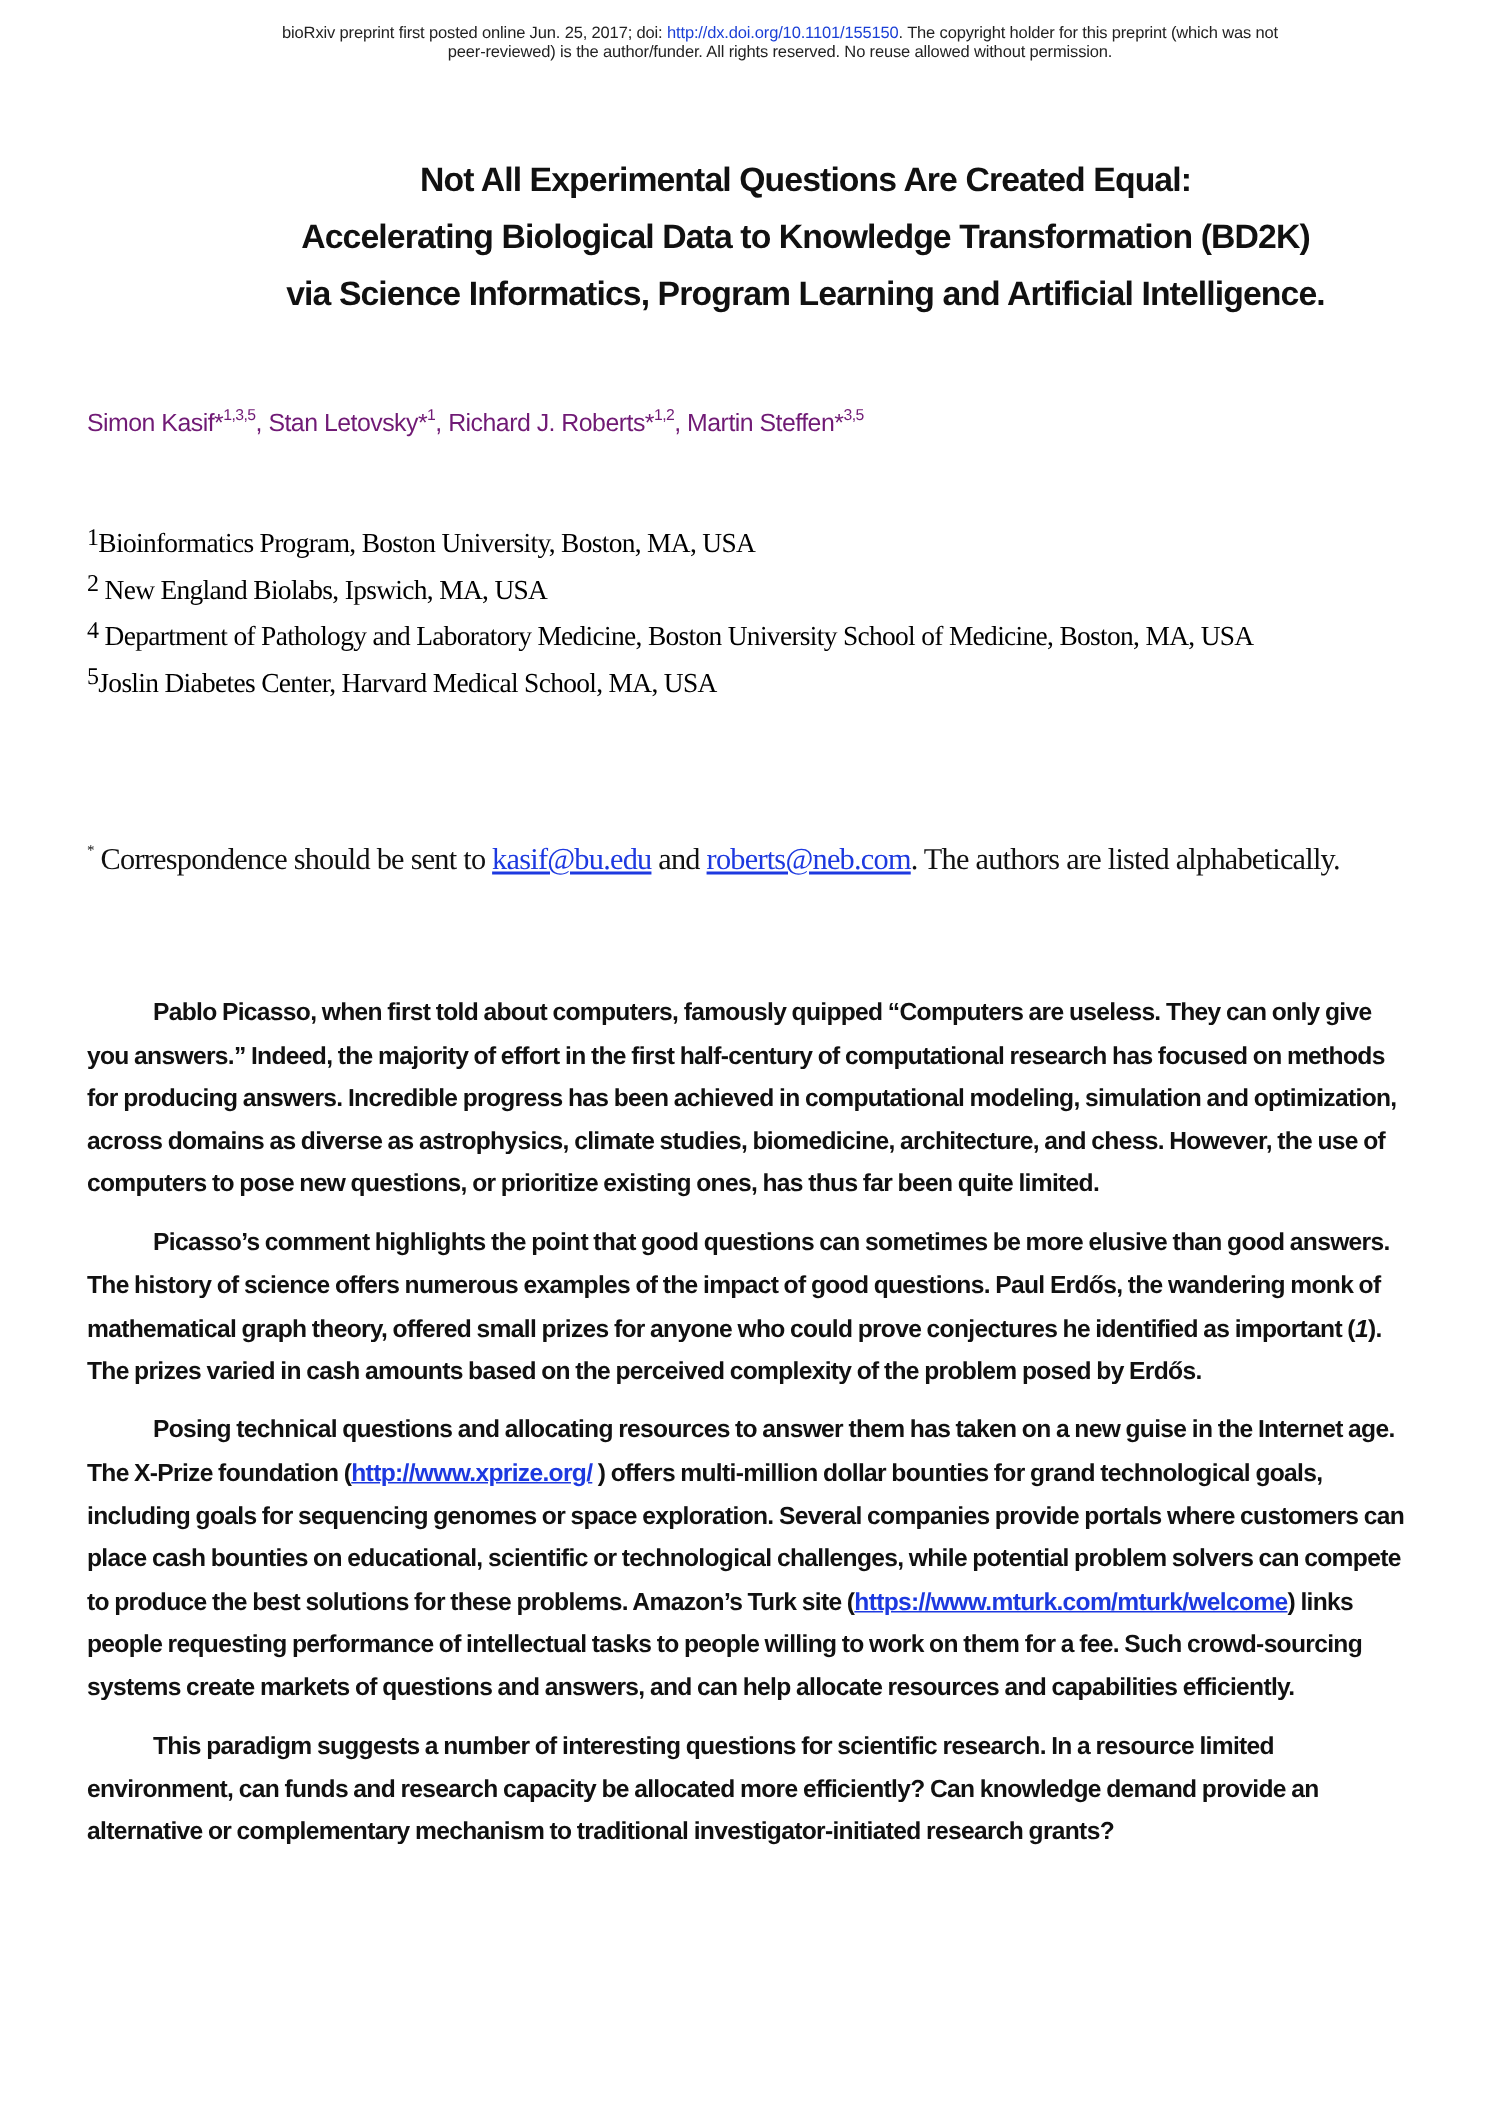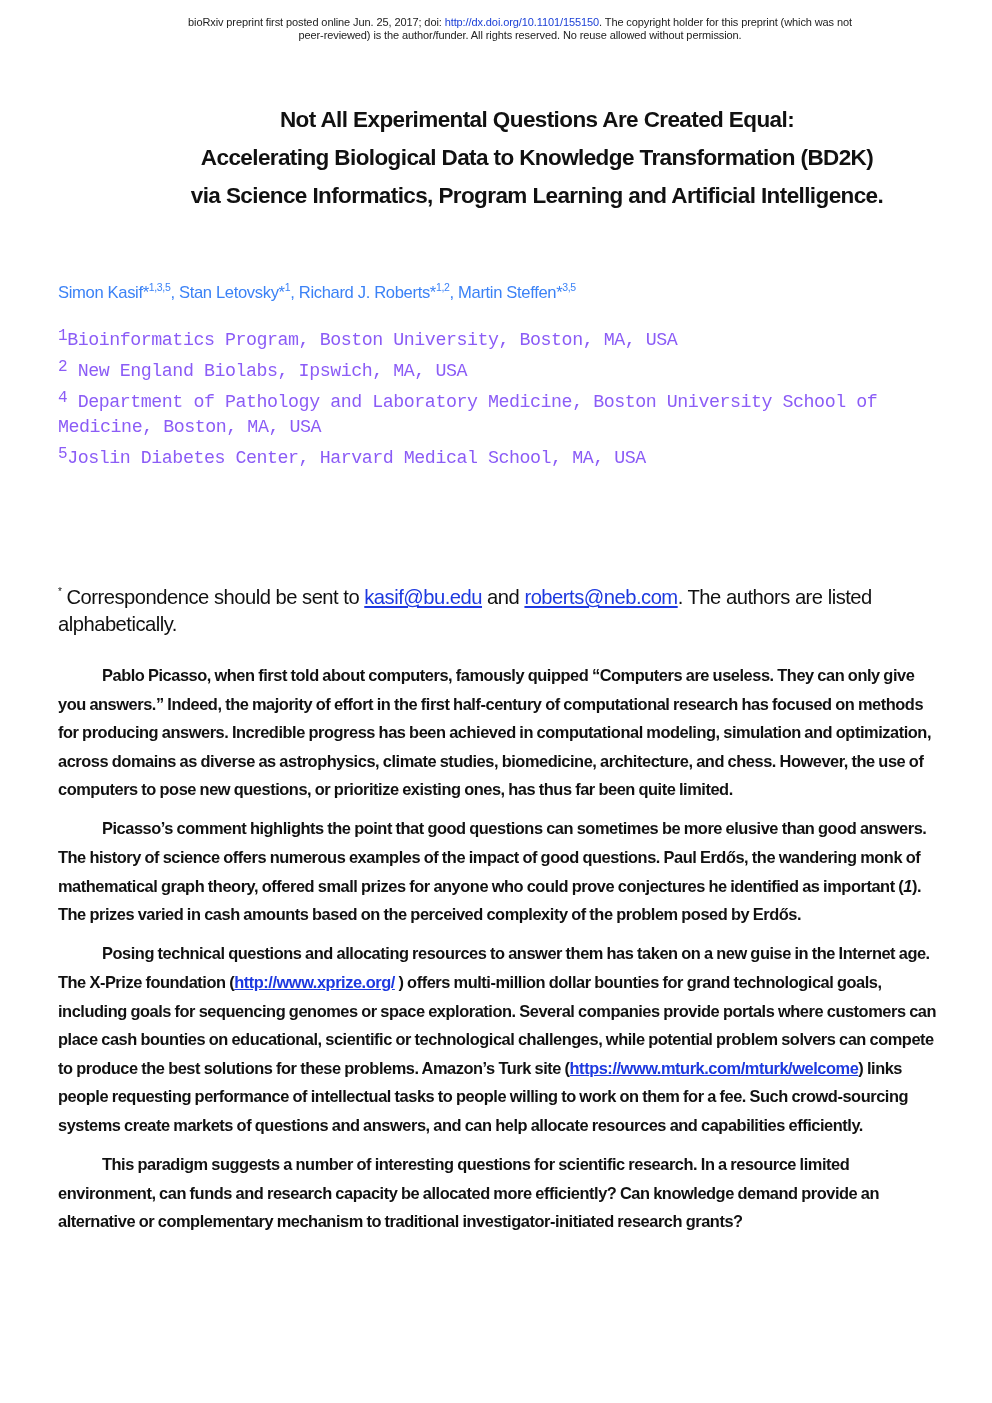"Simon Kasif*1,3,5, Stan Letovsky*1," .authors { color: #3b82f6 -> #701a75; margin-top: 11px -> none }
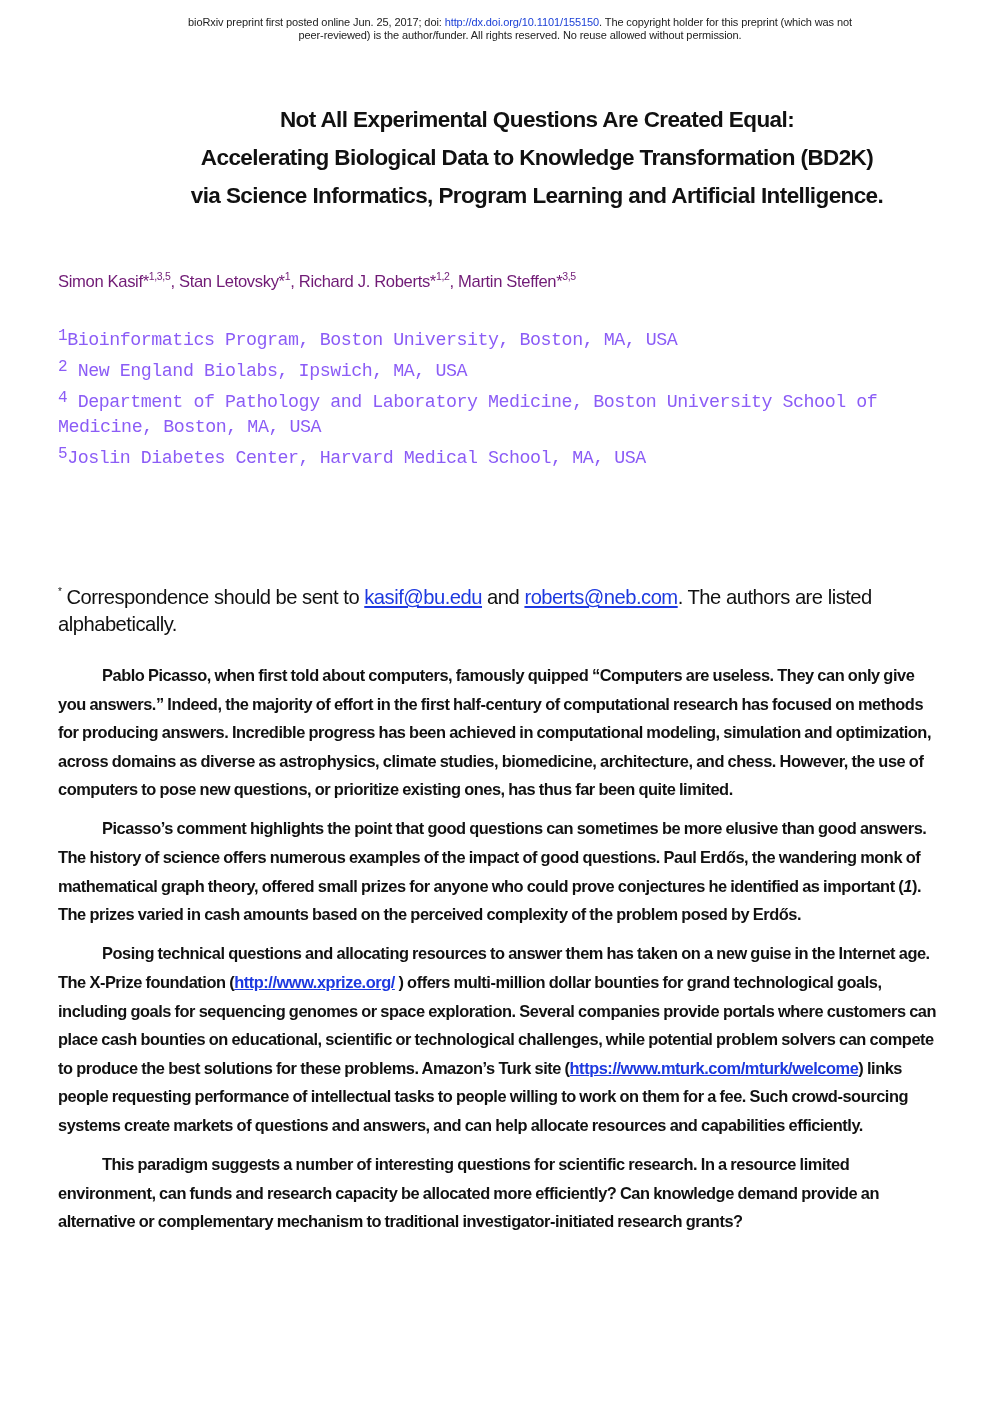"1Bioinformatics Program, Boston" .affils { color: #8b5cf6 -> #000000; font-family: Liberation Mono, monospace -> Liberation Serif, serif; top: 328px -> 350px }
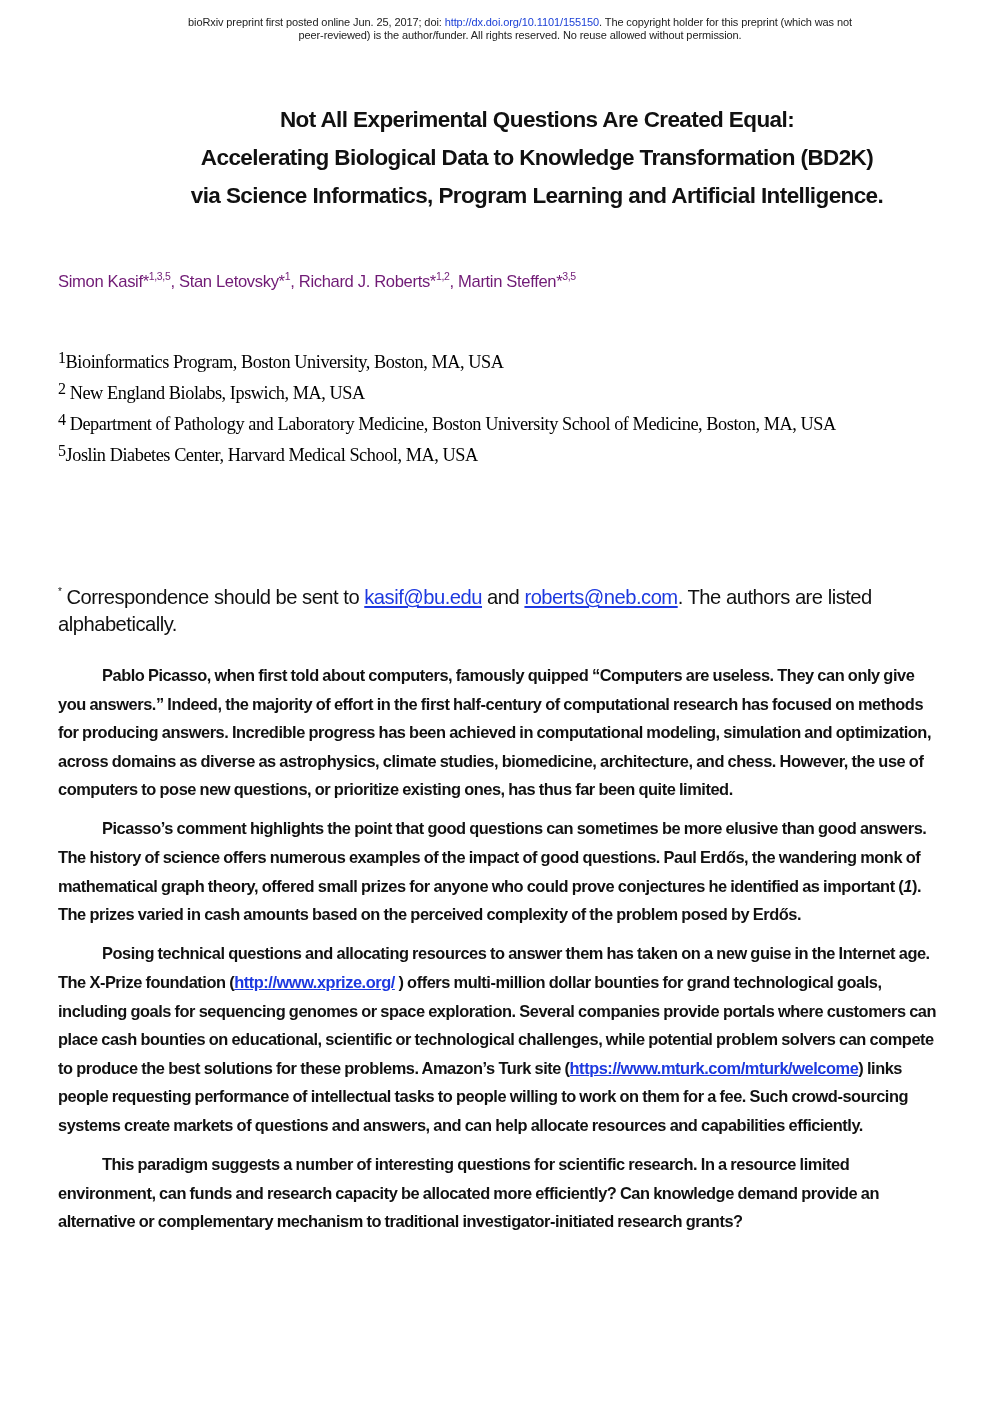"* Correspondence should be sent" .corr { font-family: Liberation Sans, sans-serif -> Liberation Serif, serif; margin-top: 24px -> none }
